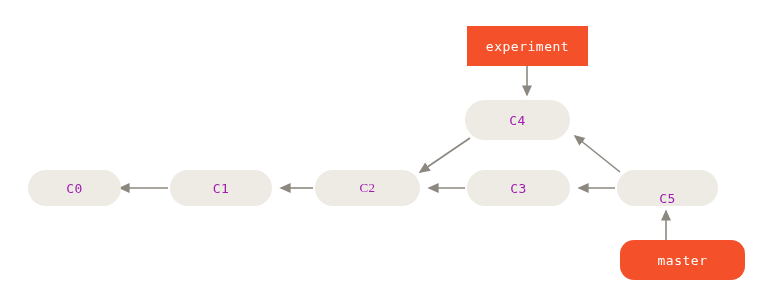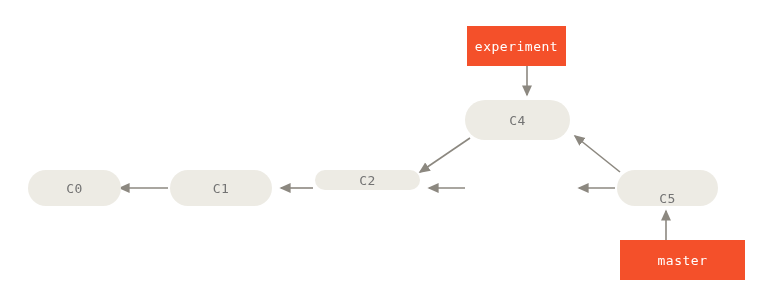"experiment" div.ref-label { width: 99px -> 121px }
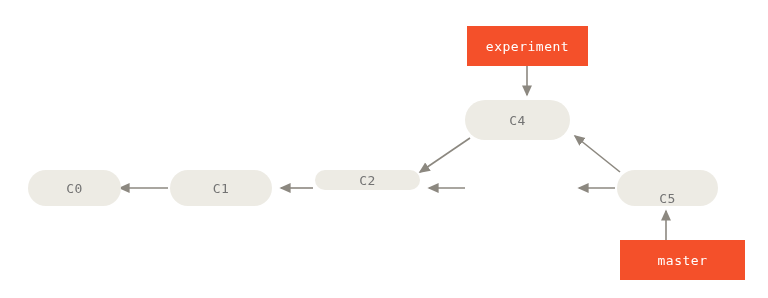"C4" .commit-node { color: #737373 -> #a21caf }
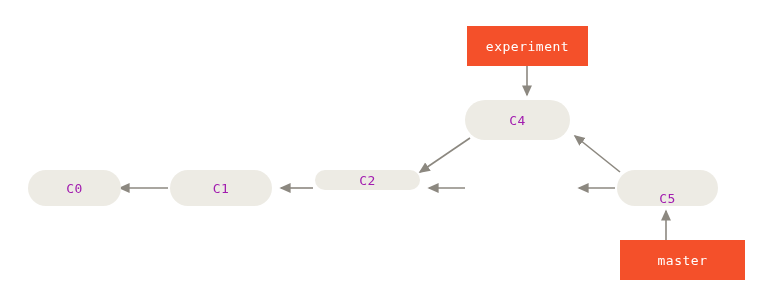"C2" div.commit-node { font-family: none -> Liberation Serif, serif; height: 20px -> 36px }
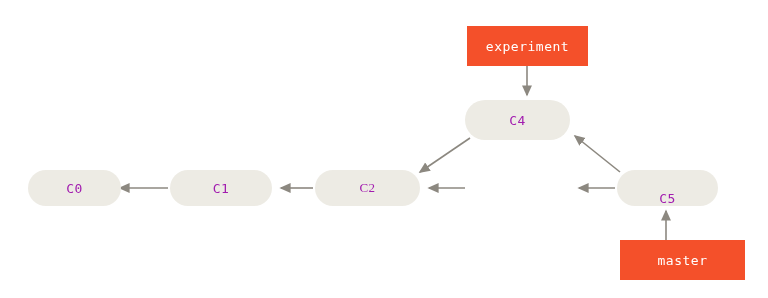"C3" div.commit-node { html: none -> <div> <span>C3</span> </div> }
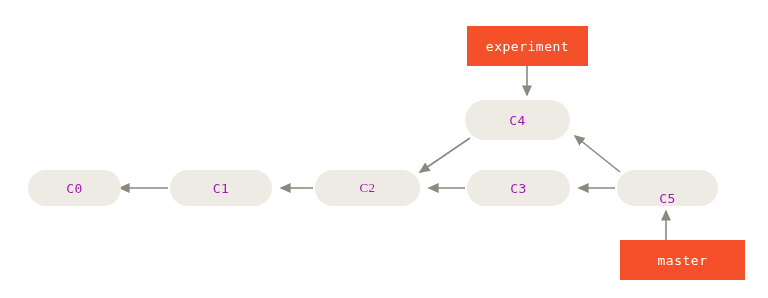"master" div.ref-label { border-radius: none -> 14px }
